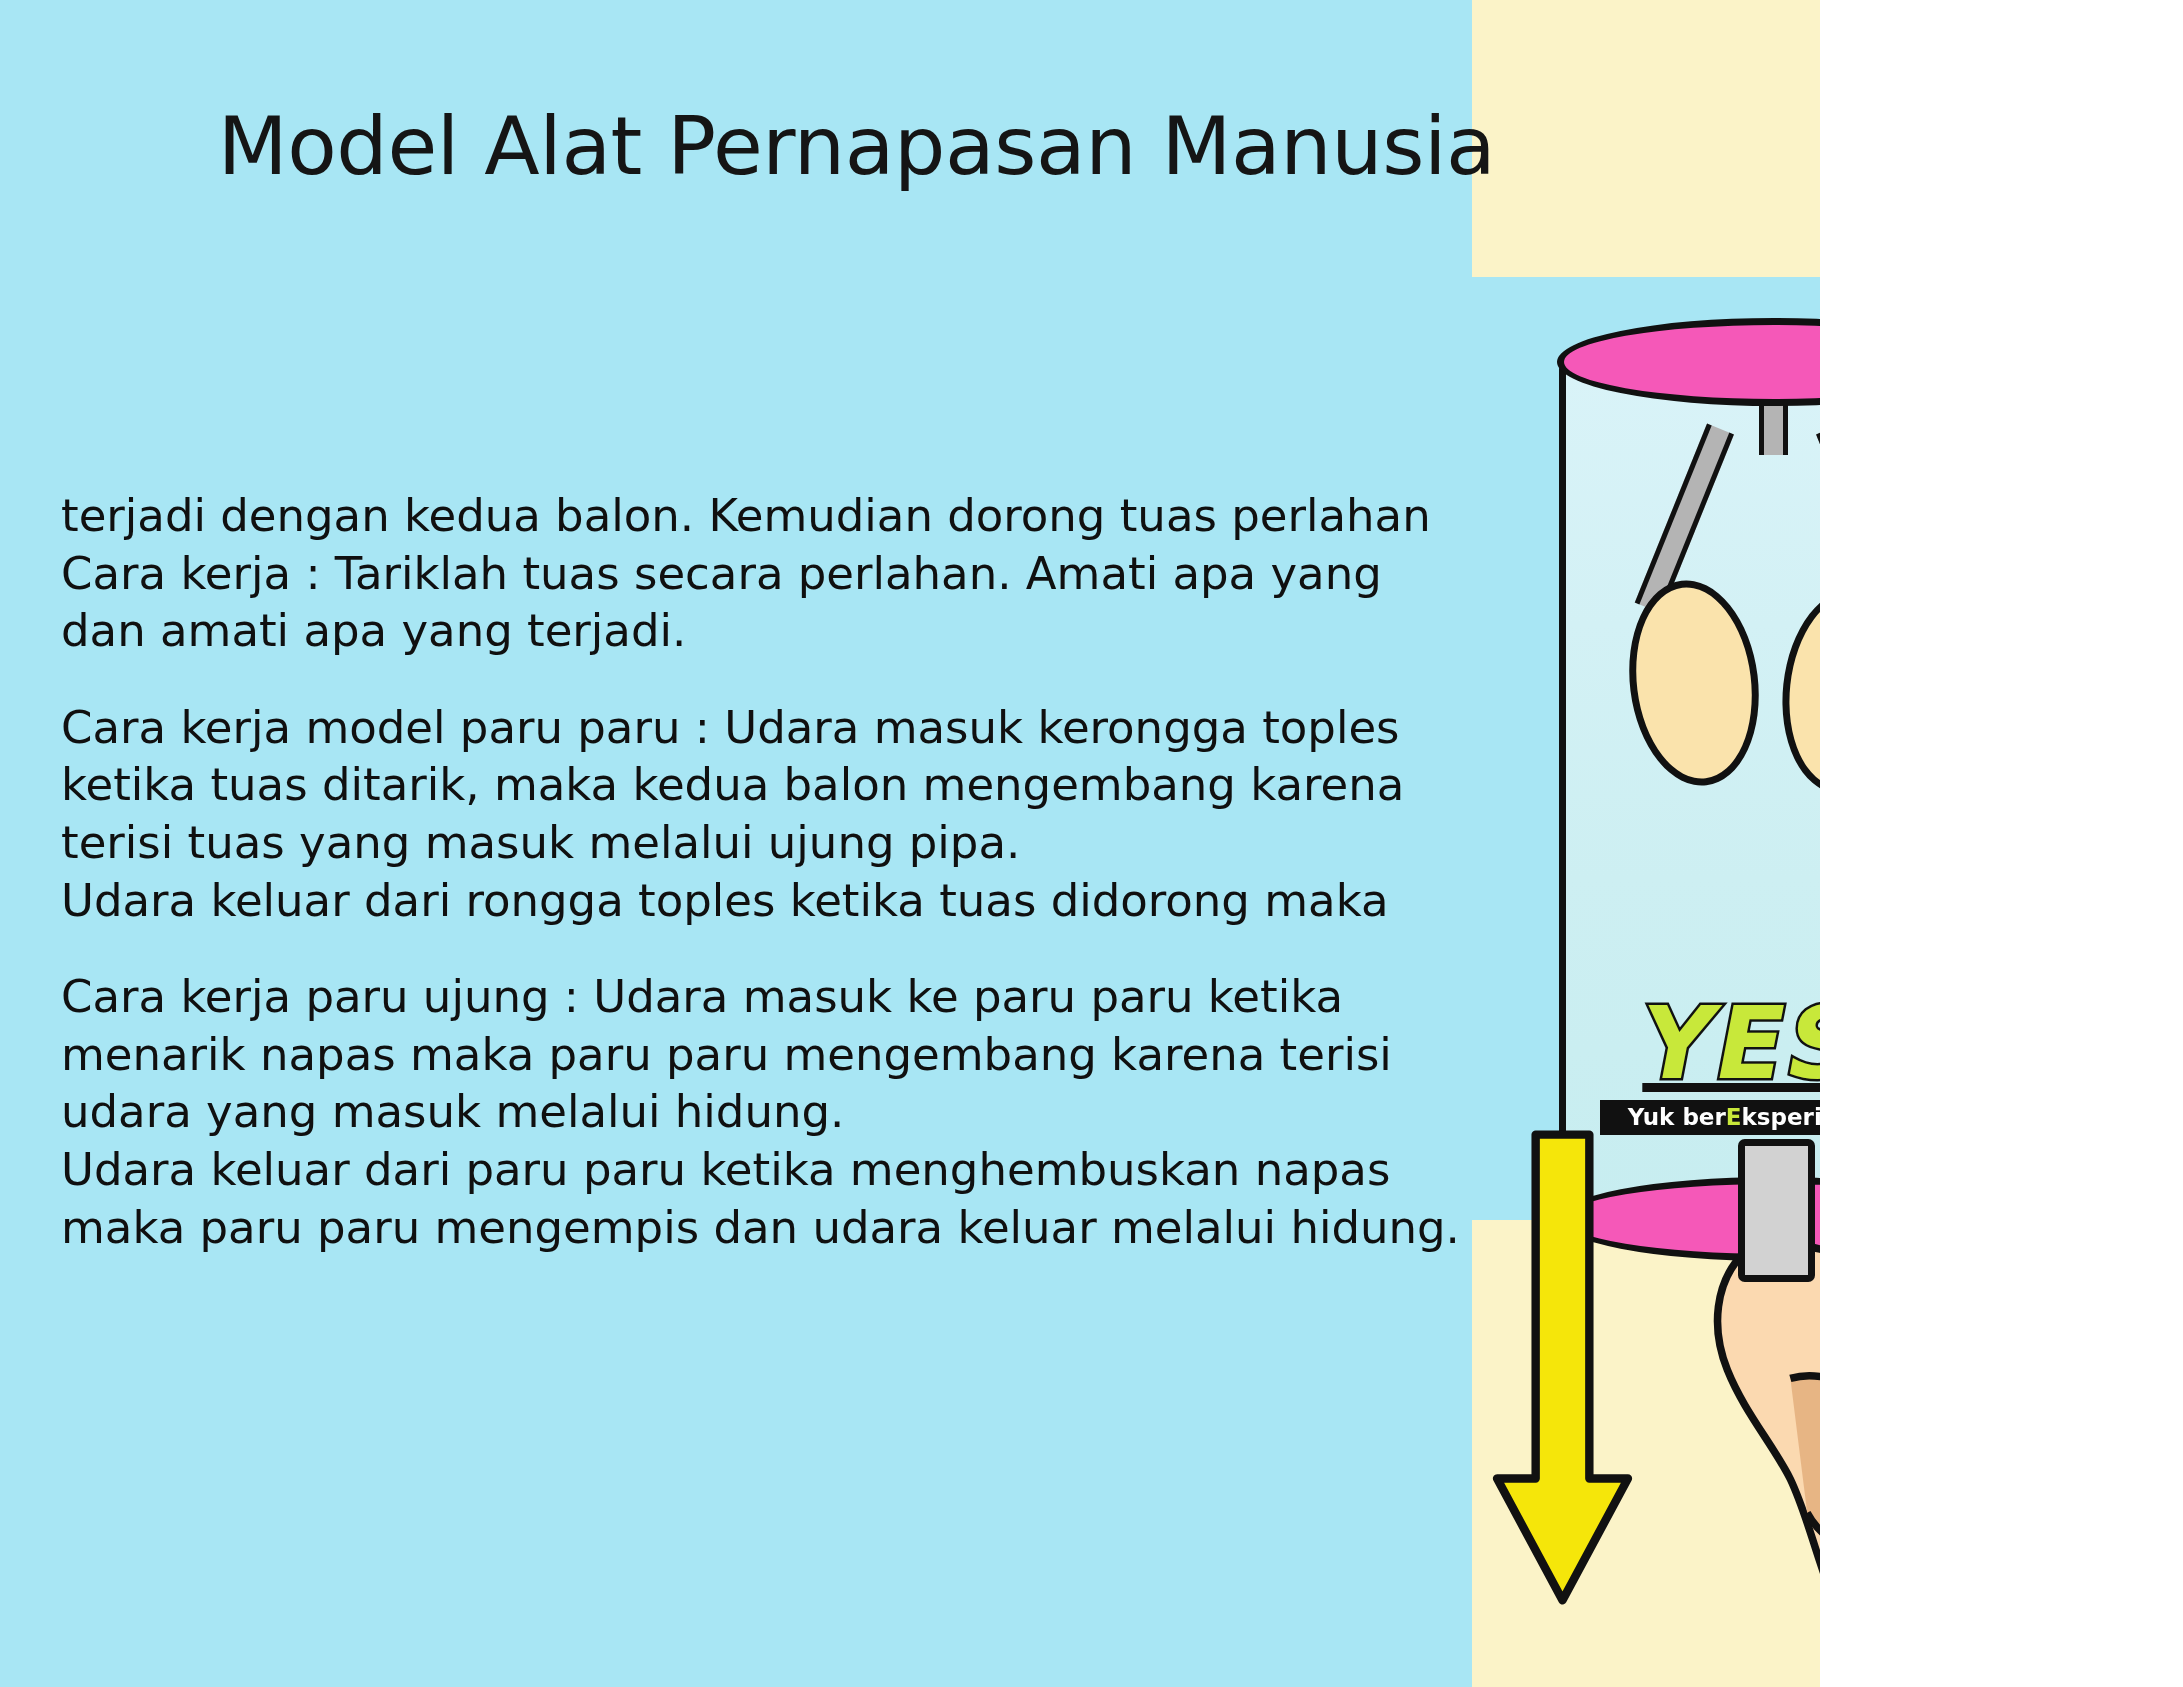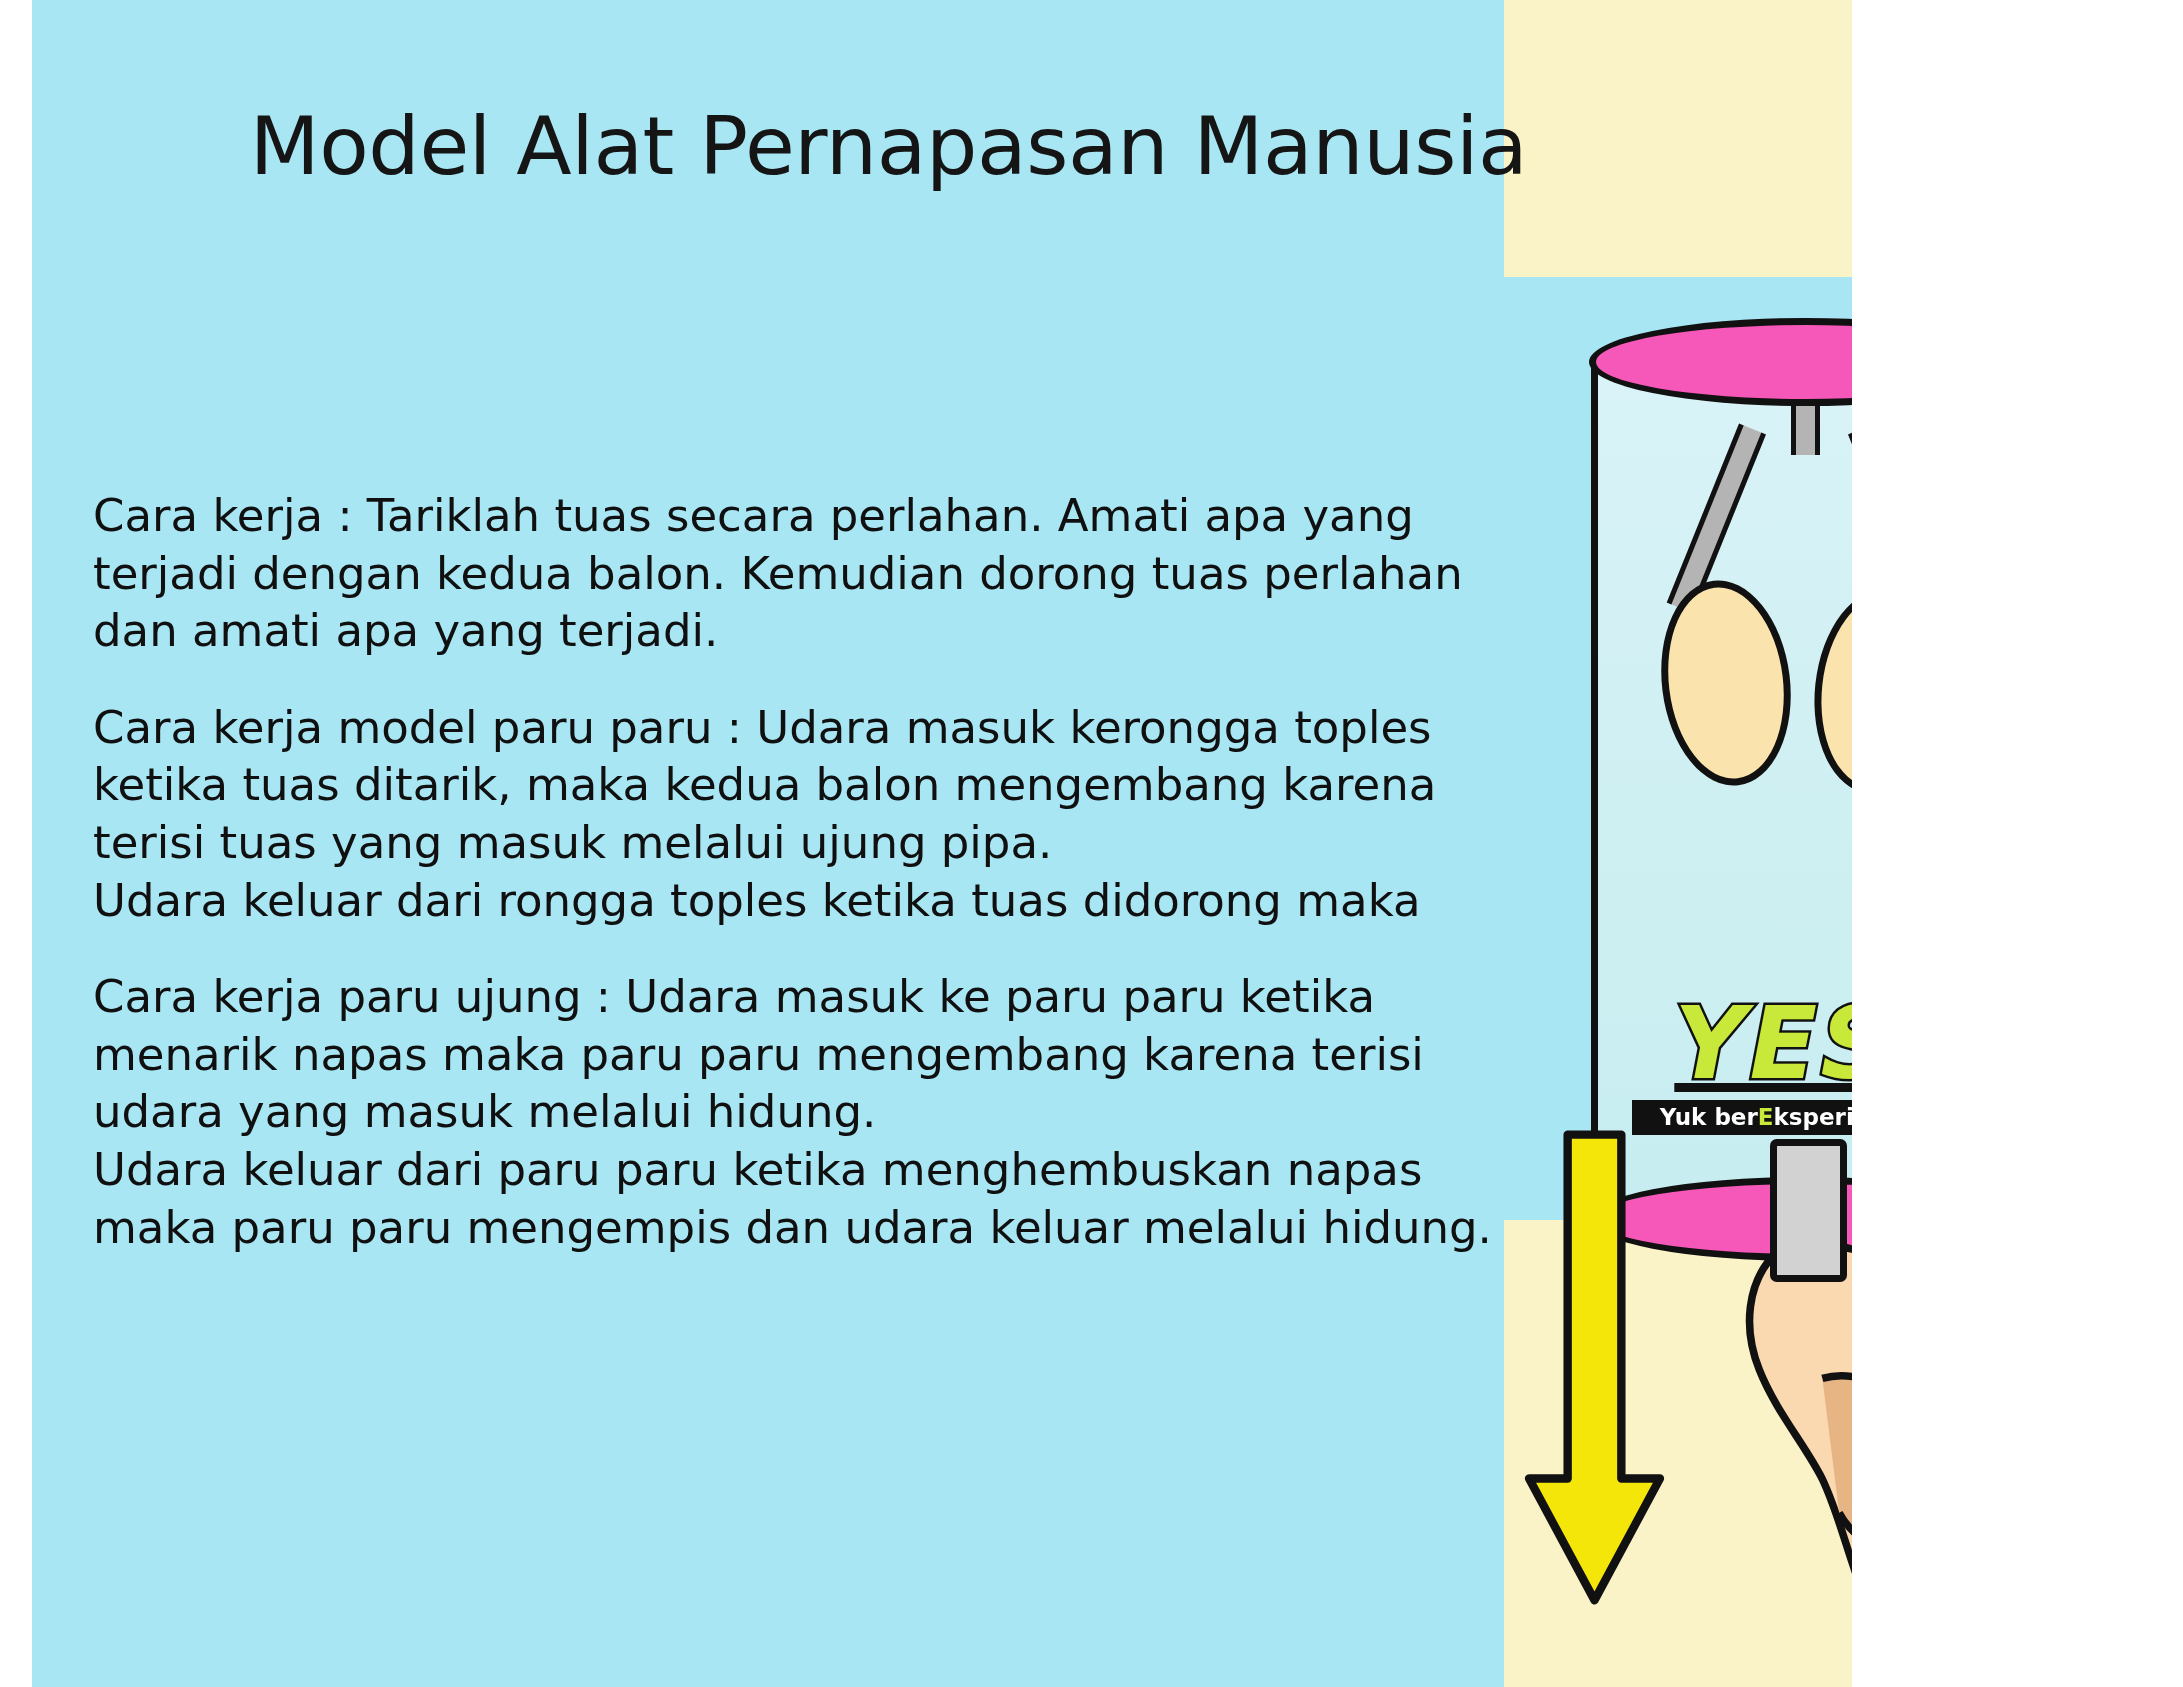"Model Alat Pernapasan Manusia" #slide { margin-left: 32px -> none }
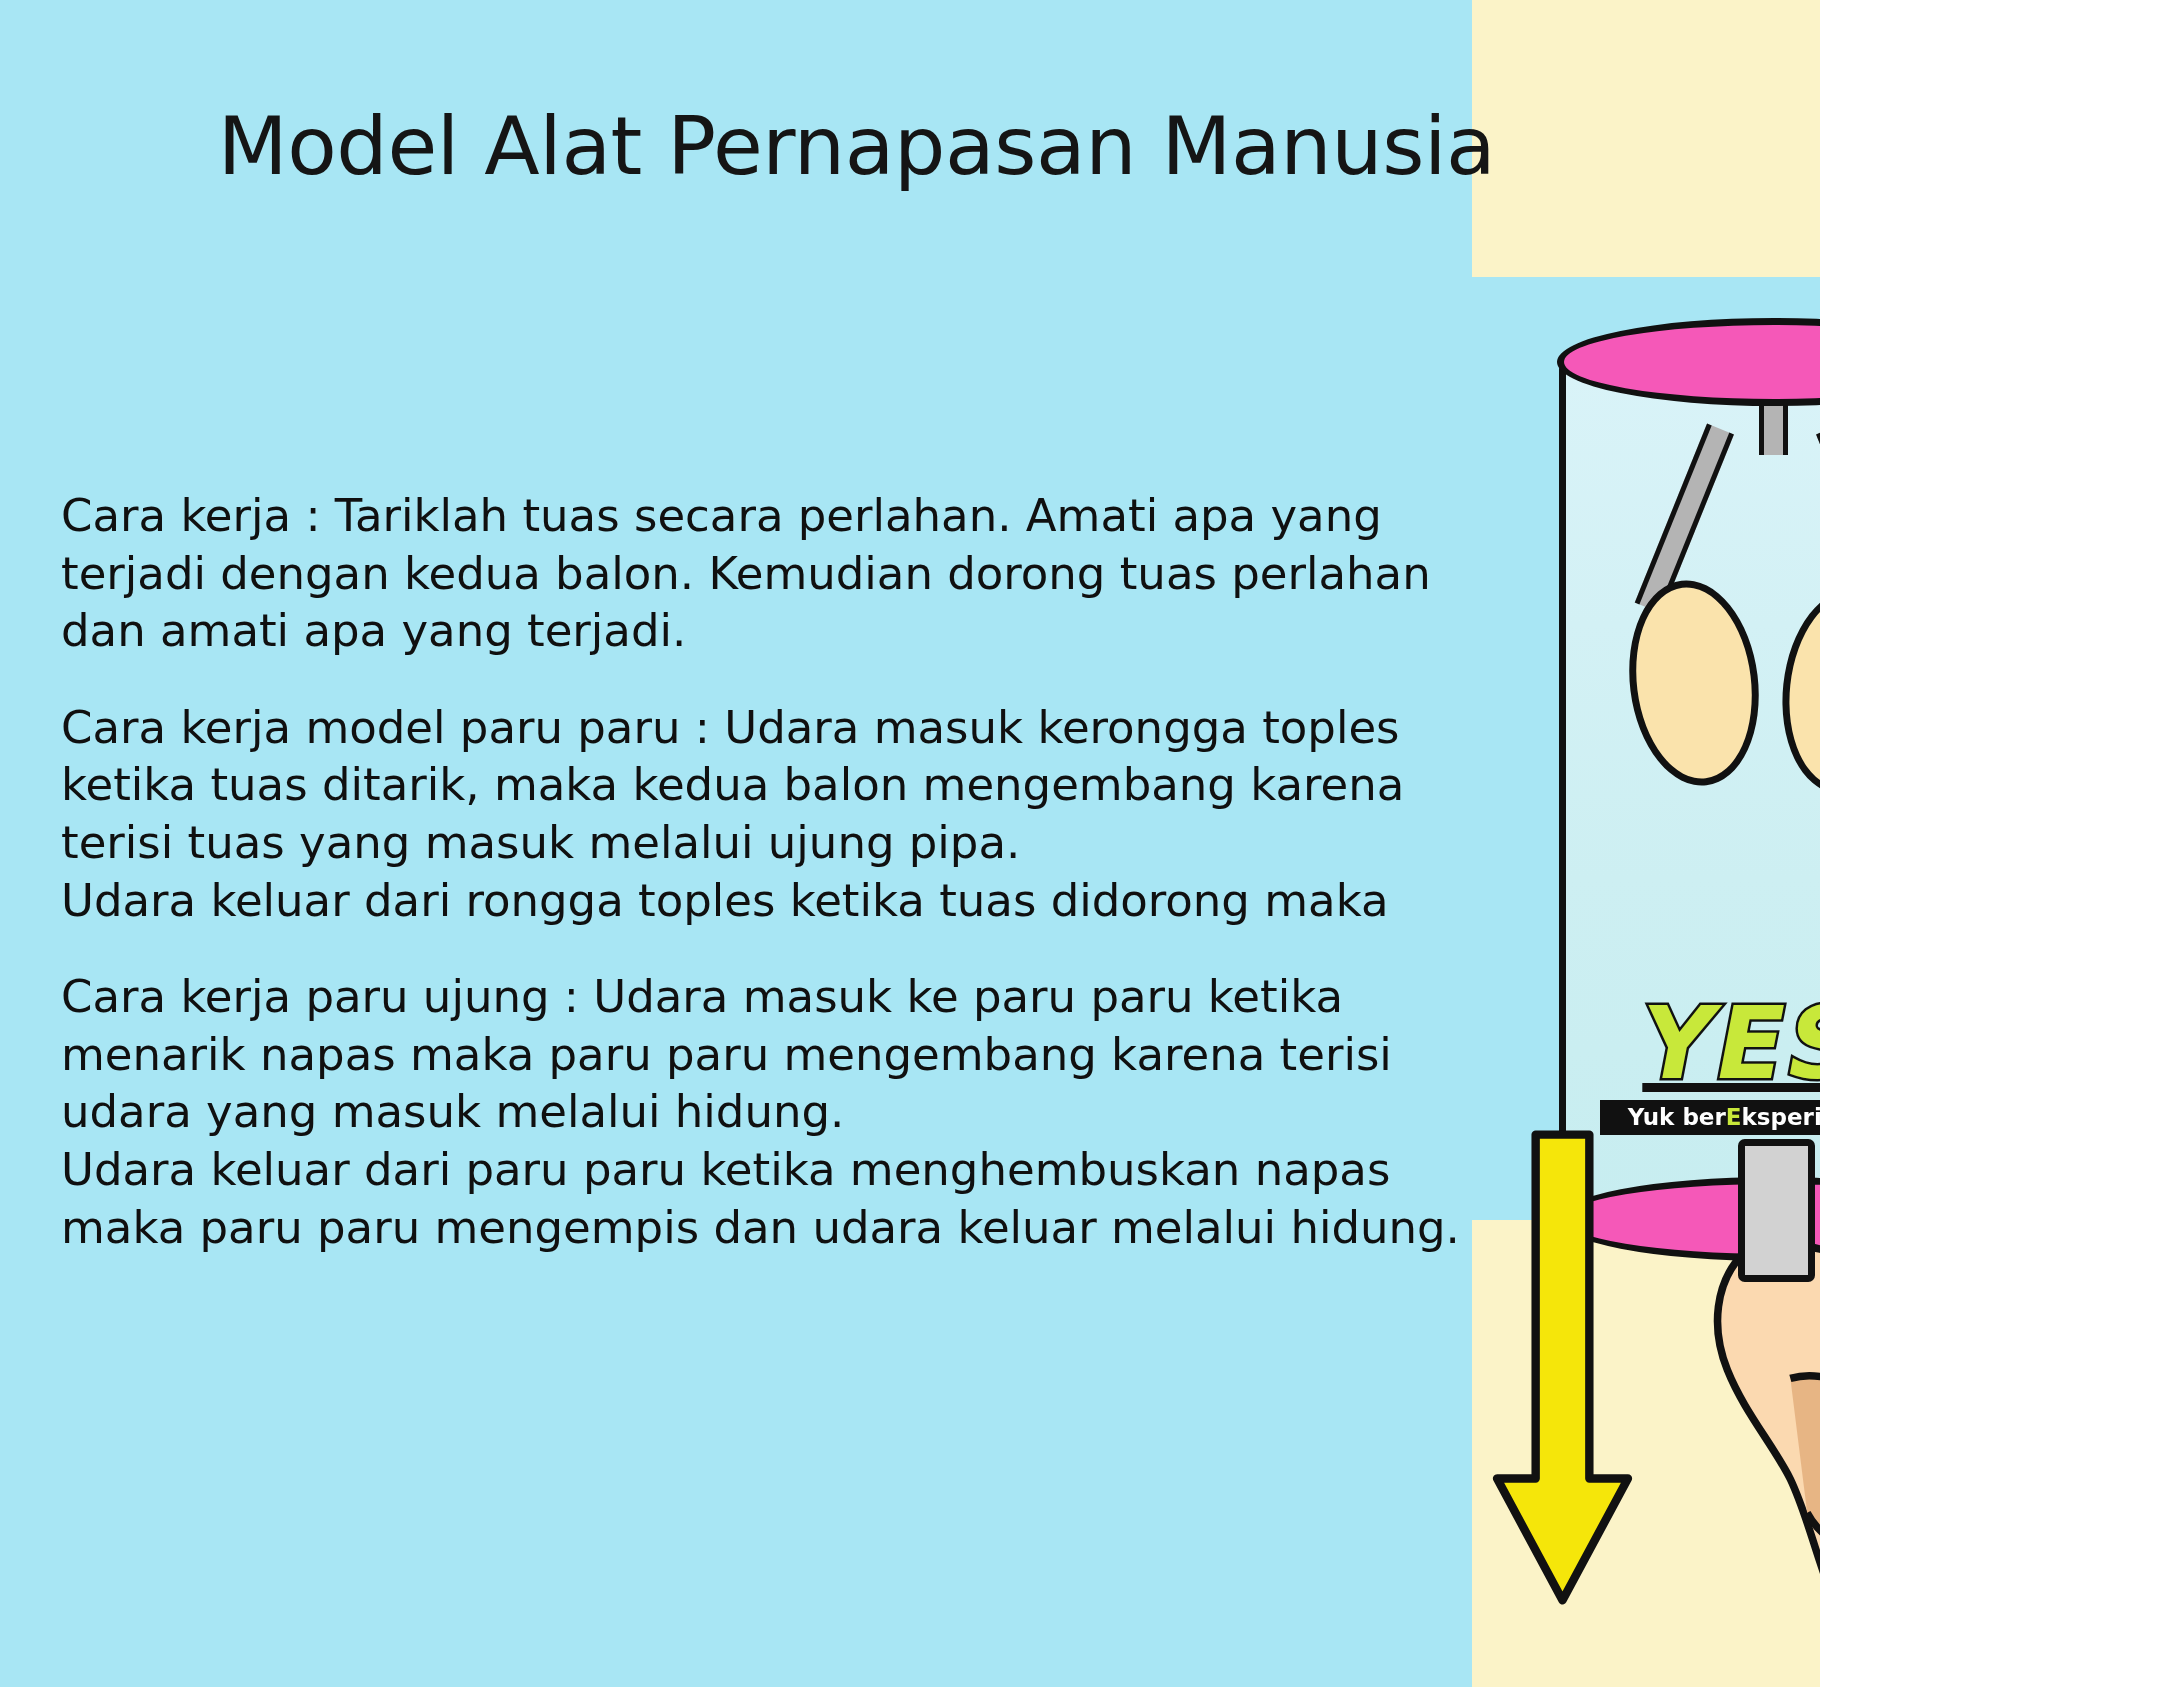"Cara kerja : Tariklah tuas" span.ln { order: before "terjadi dengan kedua balon. Kemudian" -> after "terjadi dengan kedua balon. Kemudian" }
